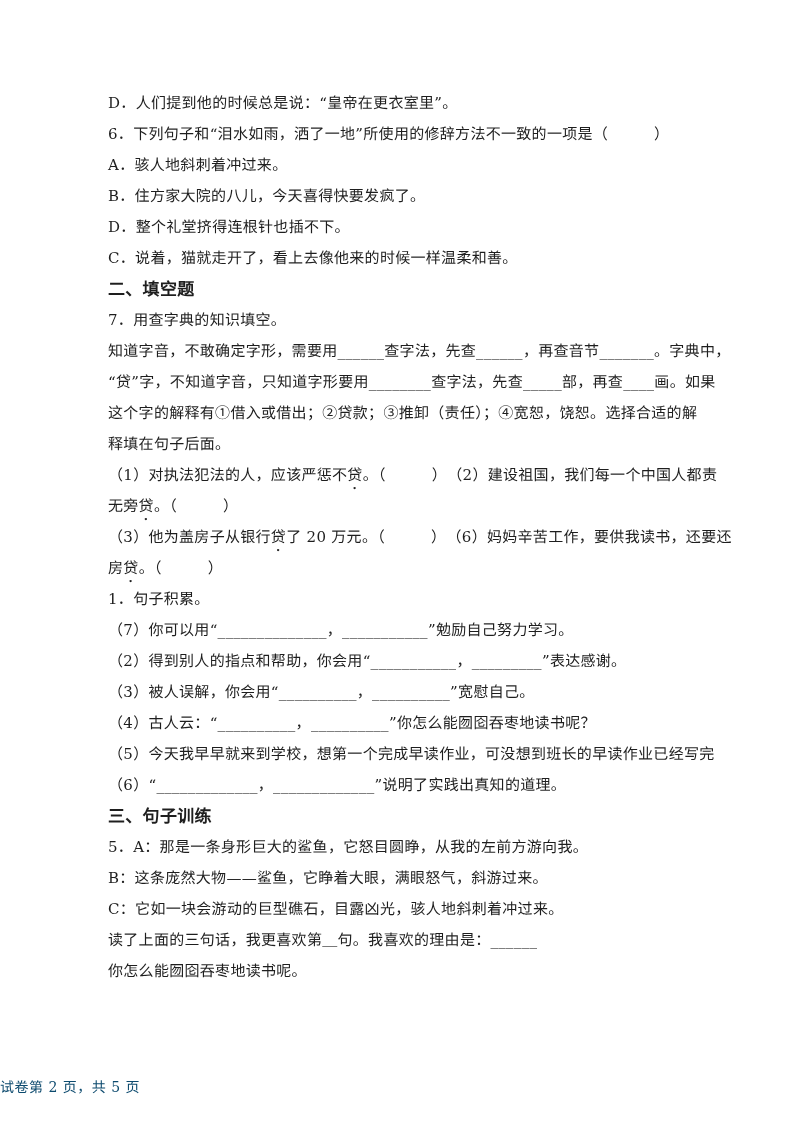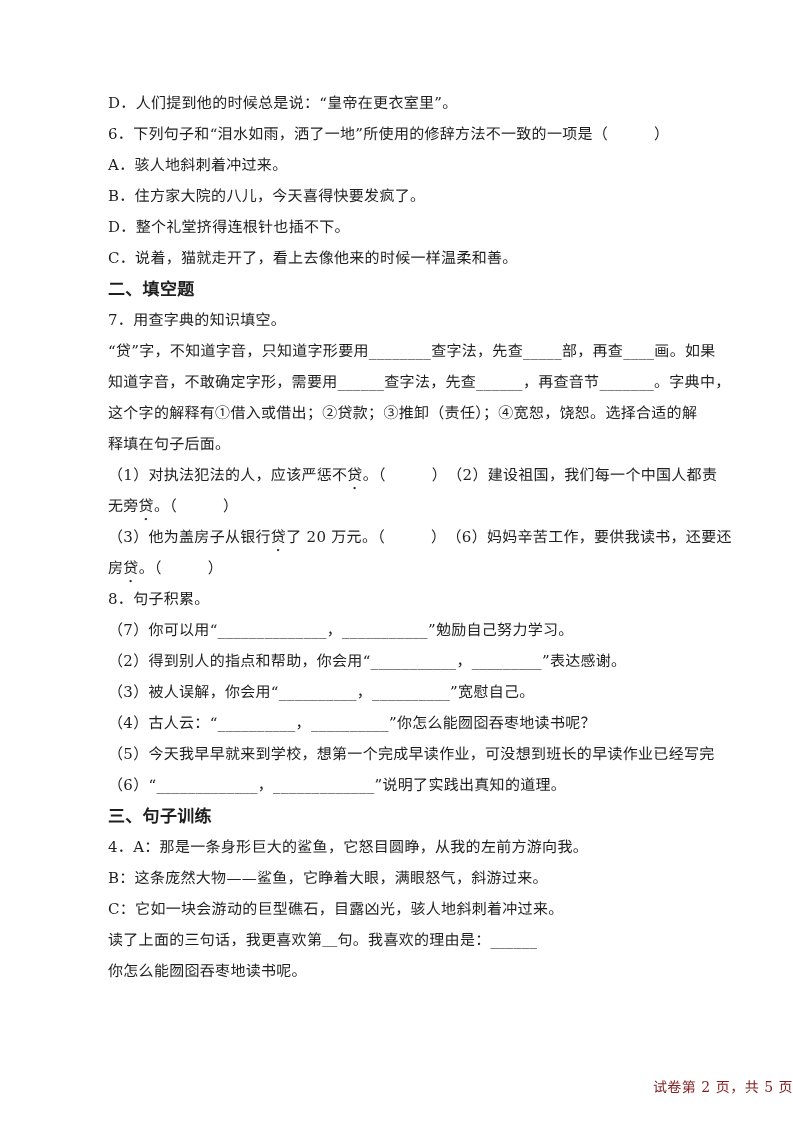"“贷”字，不知道字音，只知道字形要用________查字法，先查_____部，再" div.line { order: before "知道字音，不敢确定字形，需要用______查字法，先查______，再查音节__" -> after "知道字音，不敢确定字形，需要用______查字法，先查______，再查音节__" }
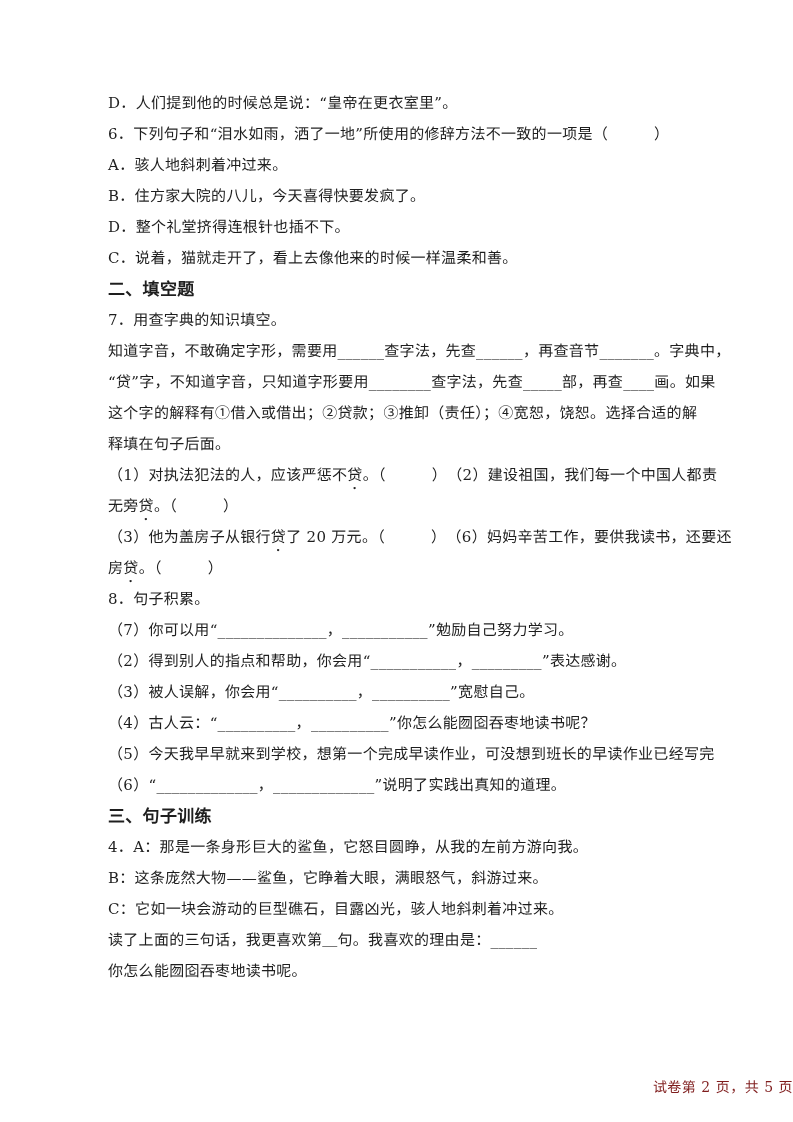"8．句子积累。" span { text: 8 -> 1 }
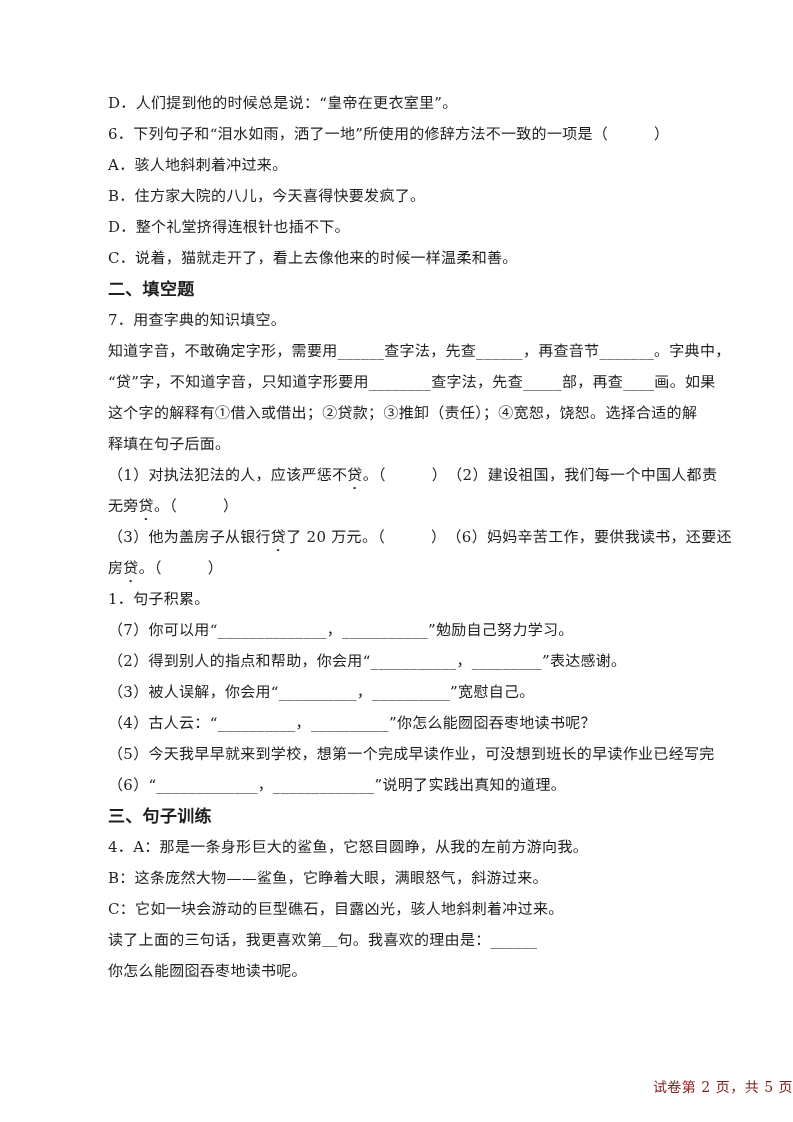"4．A：那是一条身形巨大的鲨鱼，它怒目圆睁，从我的左前方游向我。" span { text: 4 -> 5 }
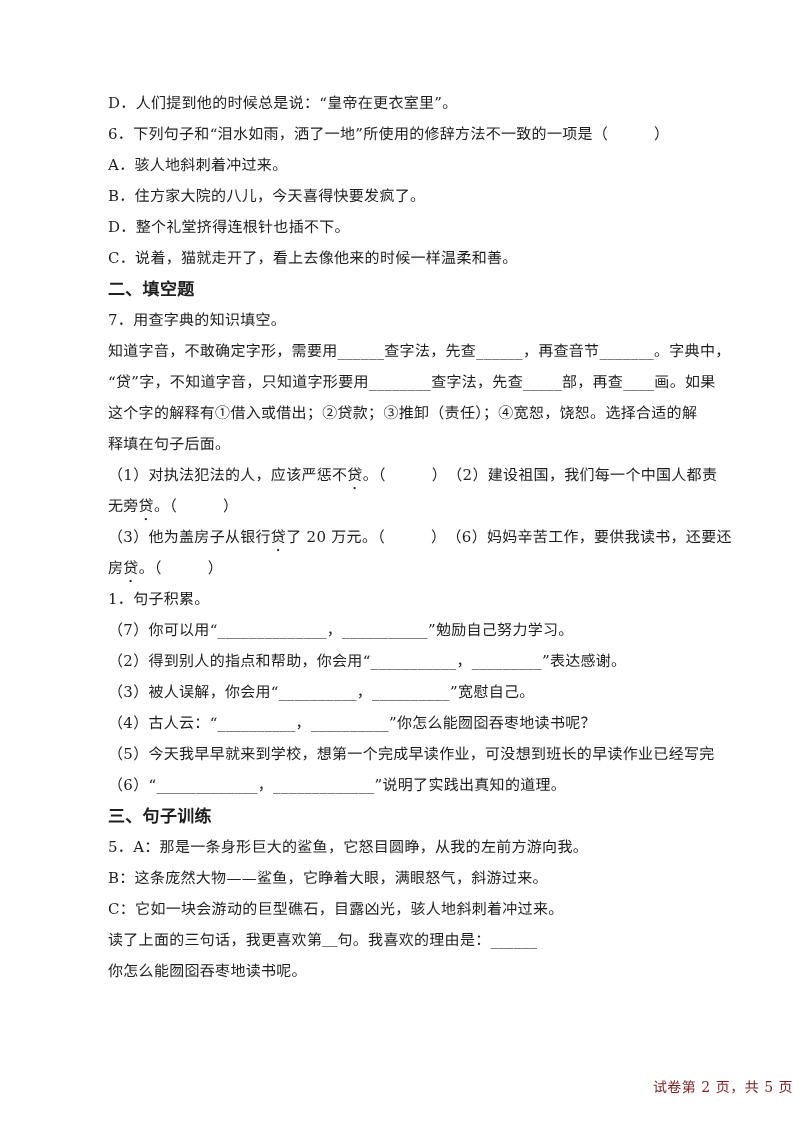"试卷第 2 页，共 5 页" .footer { color: #7f1d1d -> #0c4a6e; text-align: right -> left }
